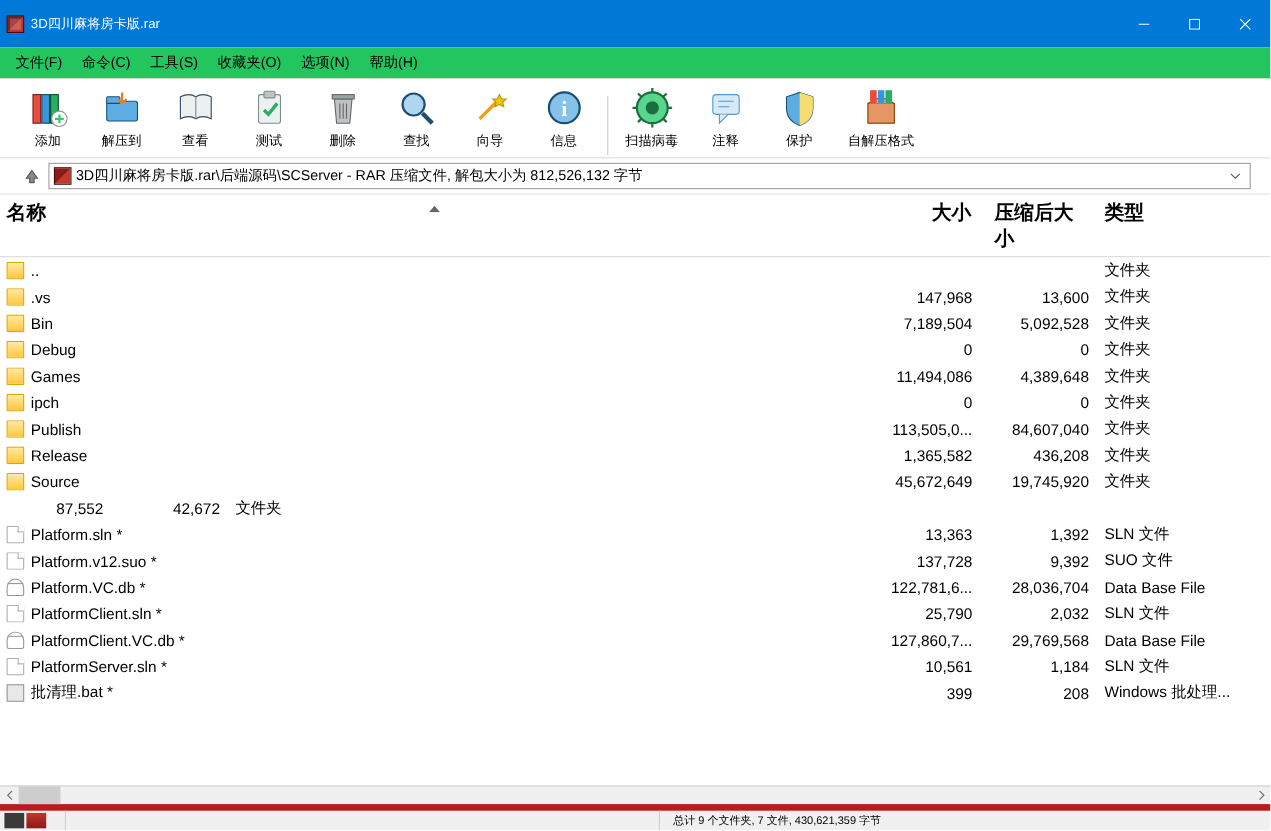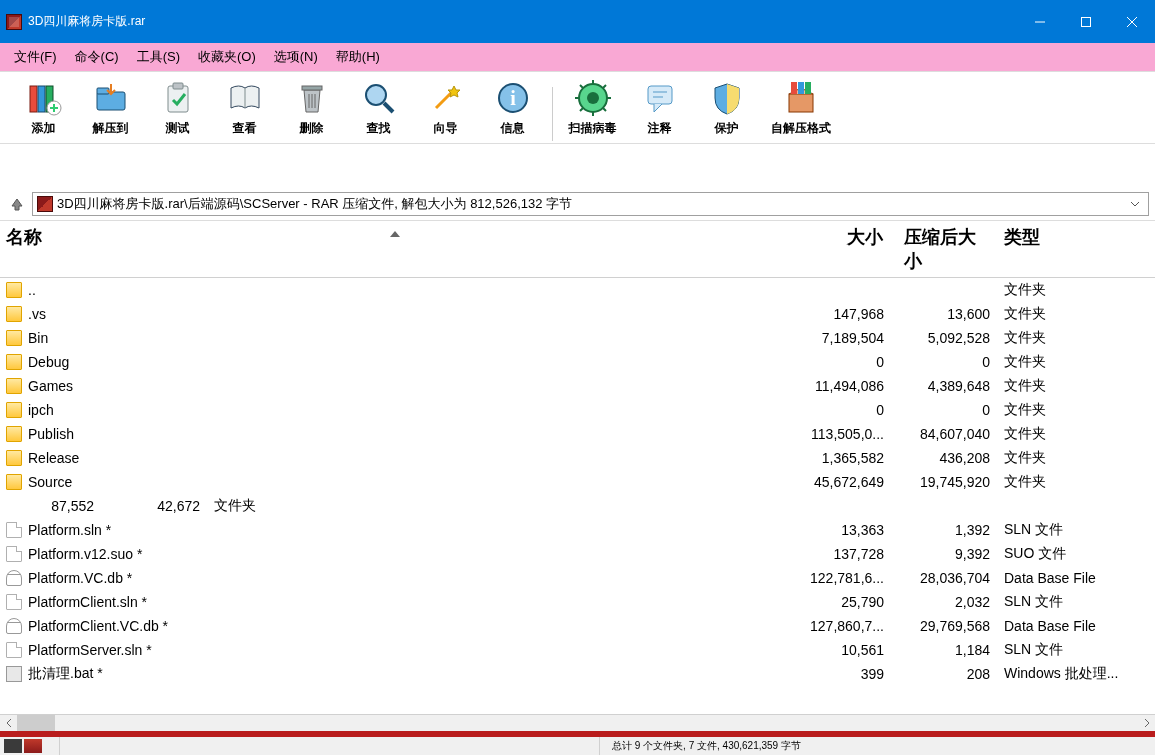"文件(F)" .menubar { background: #f9a8d4 -> #22c55e }
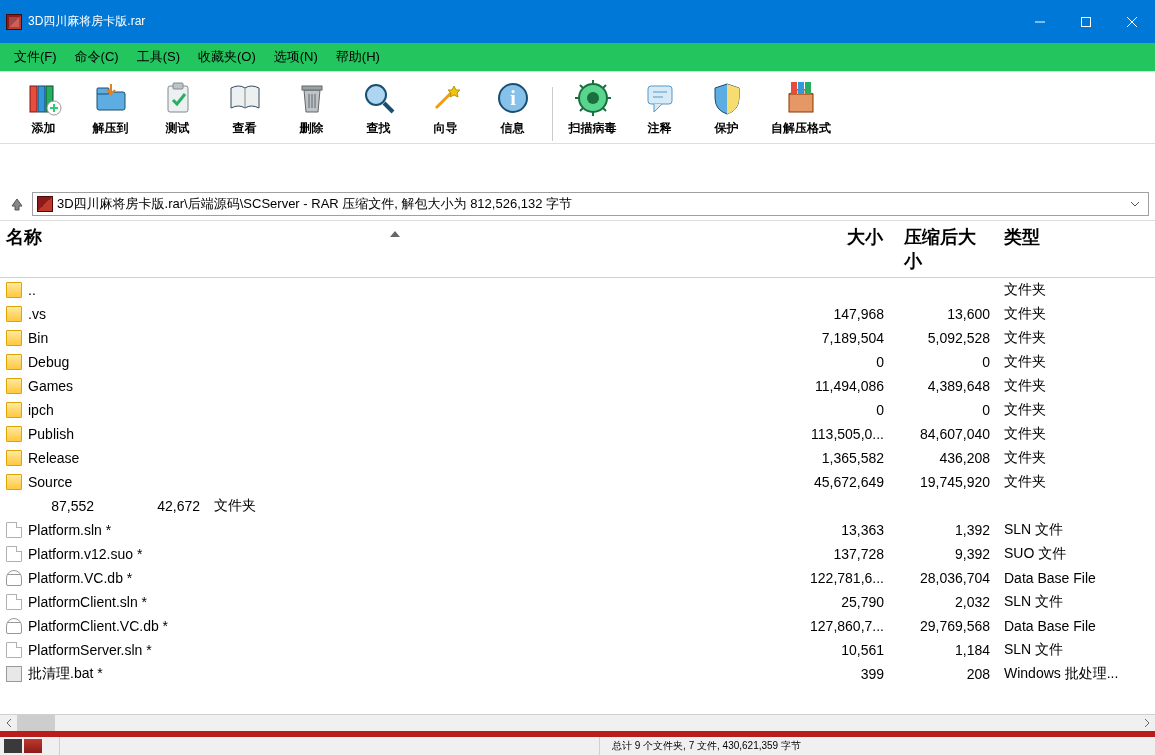"添加" .toolbtn .label { font-weight: bold -> none }
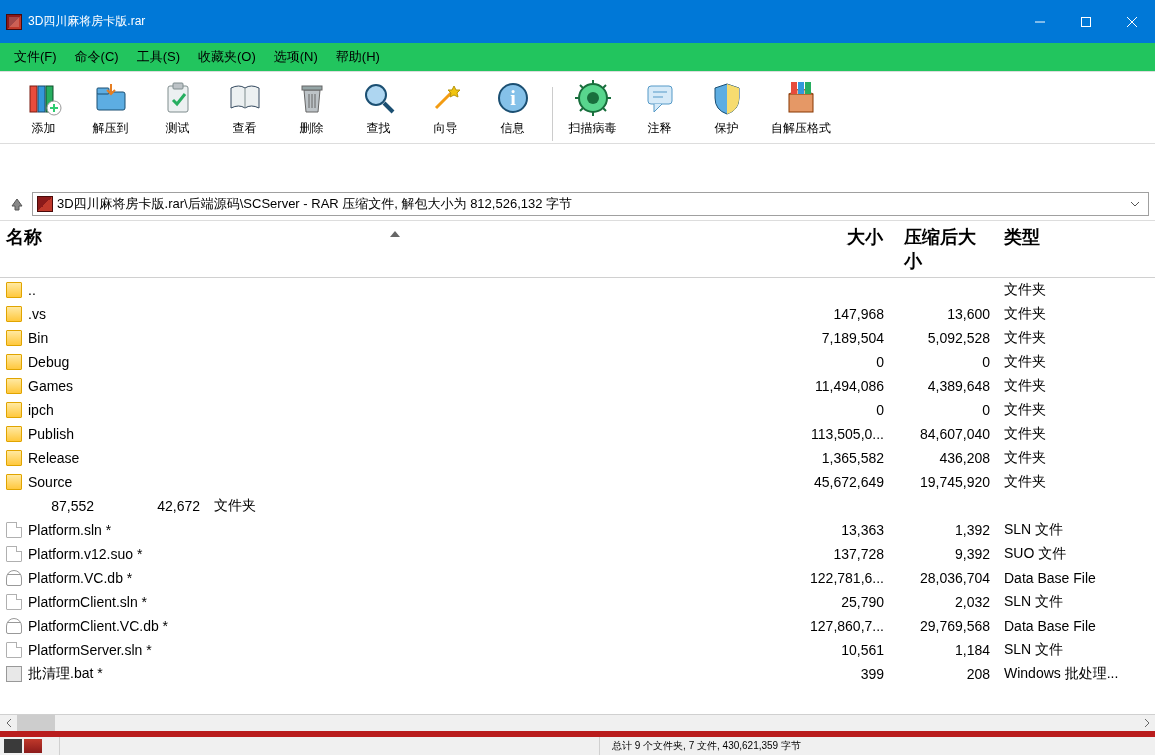"测试" div.toolbtn { order: before "查看" -> after "查看" }
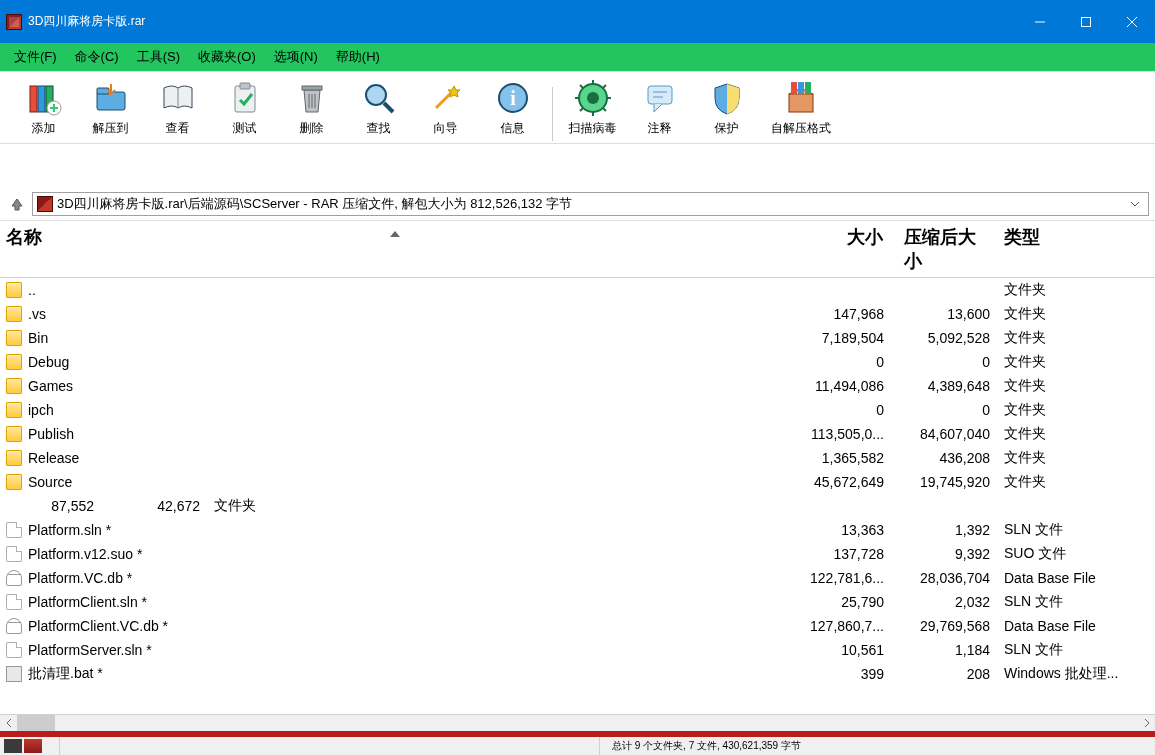"3D四川麻将房卡版.rar\后端源码\SCServer - RAR 压缩文件," .addressrow { margin-top: 44px -> none; padding: 4px 6px -> 4px 18px }
